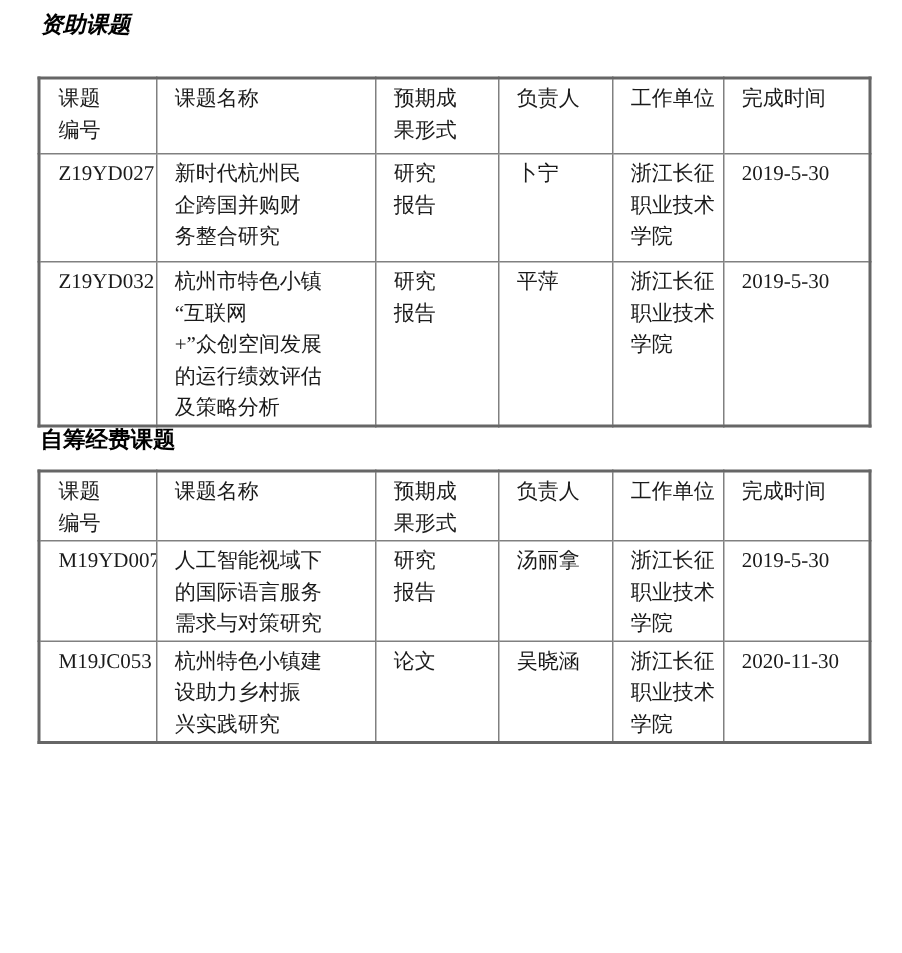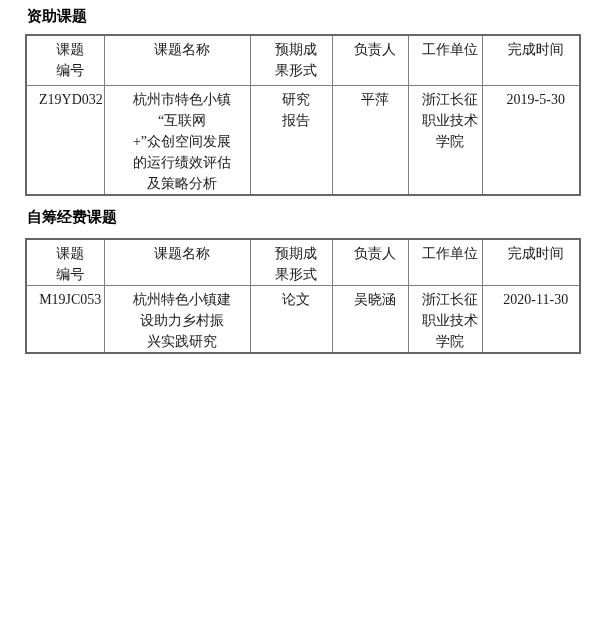"资助课题" .section-title.first { font-style: none -> italic; margin-bottom: 9px -> 26px }
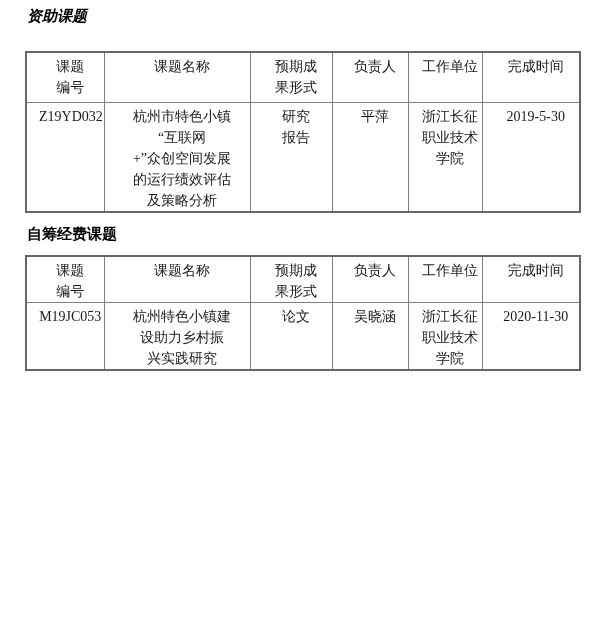"课题" table.projects td { text-align: center -> left }
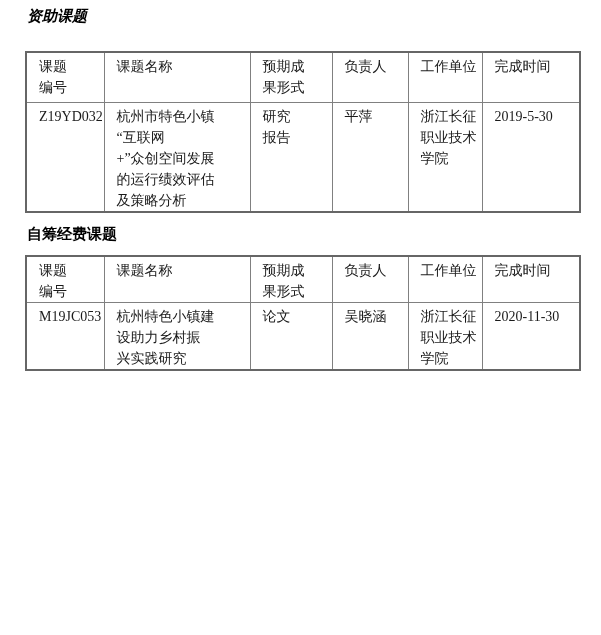"Z19YD027" tr.t1-r0 { html: none -> <tr> <td>Z19YD027</td> <td>新时代杭州民 企跨国并购财 务整合研究</td> <td>研究 报告</td> <td>卜宁</td> <td>浙江长征 职业技术 学院</td> <td>2019-5-30</td> </tr> }
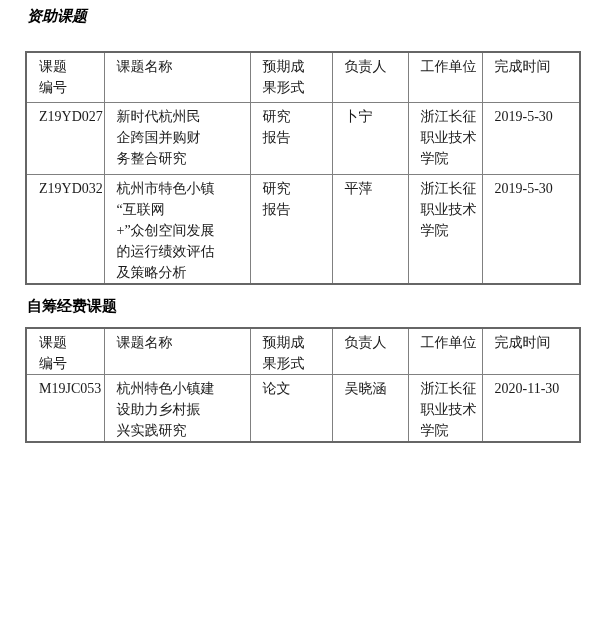"自筹经费课题" .section-title.second { font-family: Liberation Mono, monospace -> none; padding-top: 14px -> 0 }
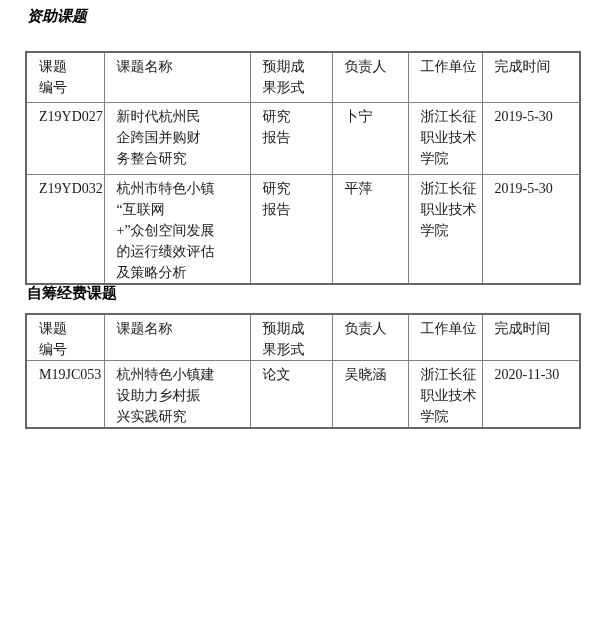"M19YD007" tr.t2-r0 { html: none -> <tr> <td>M19YD007</td> <td>人工智能视域下 的国际语言服务 需求与对策研究</td> <td>研究 报告</td> <td>汤丽拿</td> <td>浙江长征 职业技术 学院</td> <td>2019-5-30</td> </tr> }
